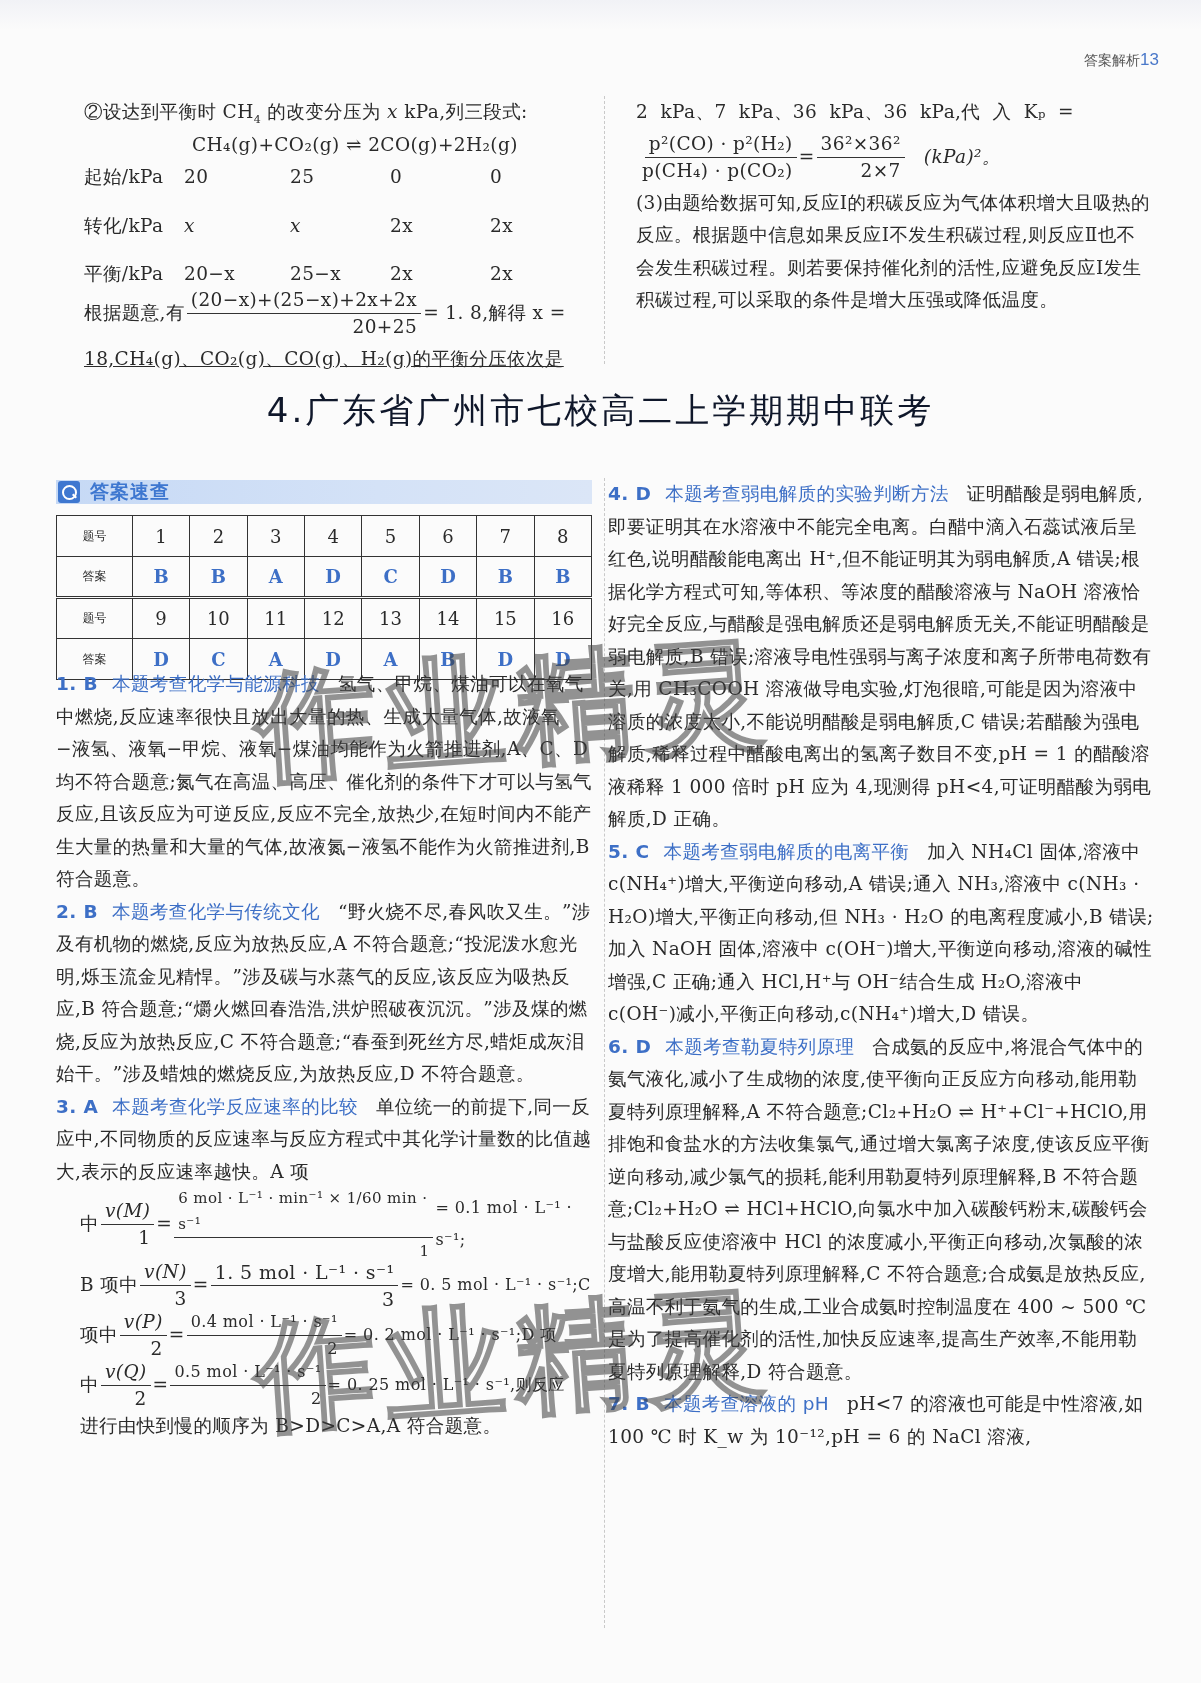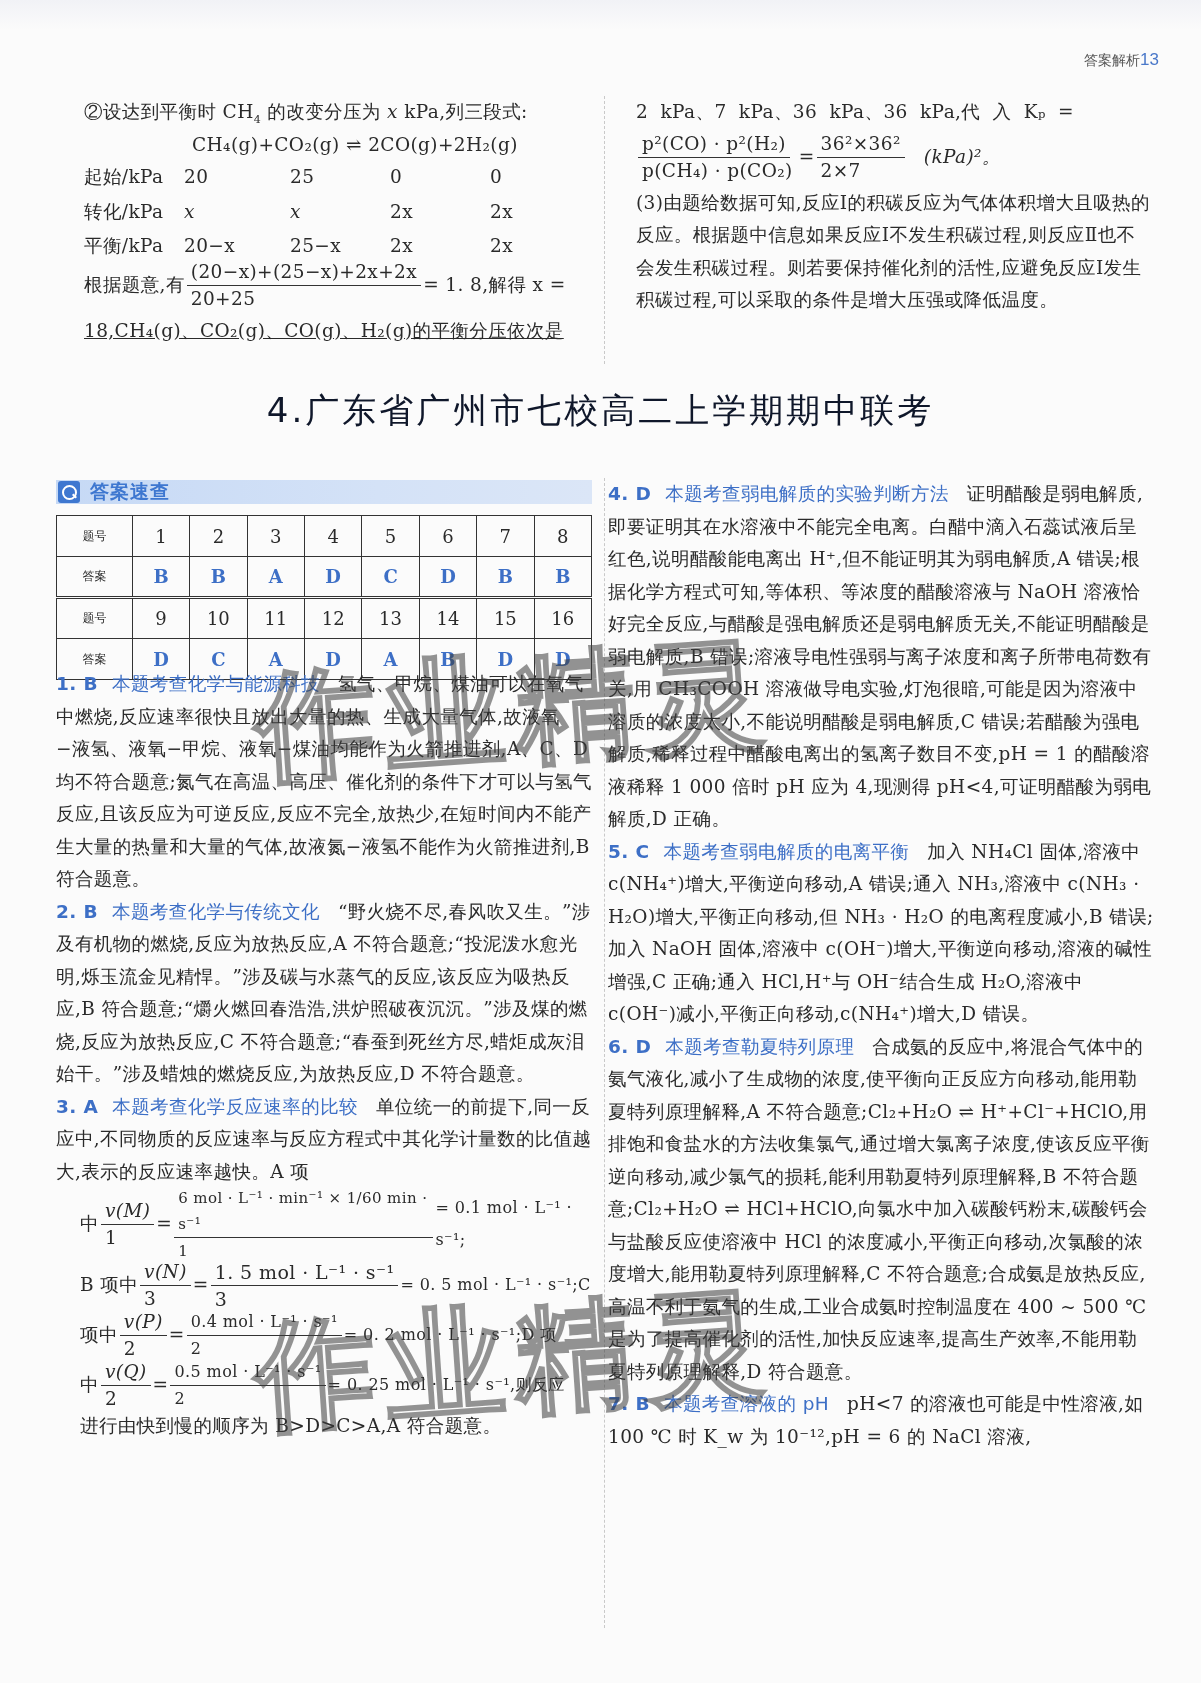"p²(CO) · p²(H₂)" .frac { align-items: flex-start -> flex-end }
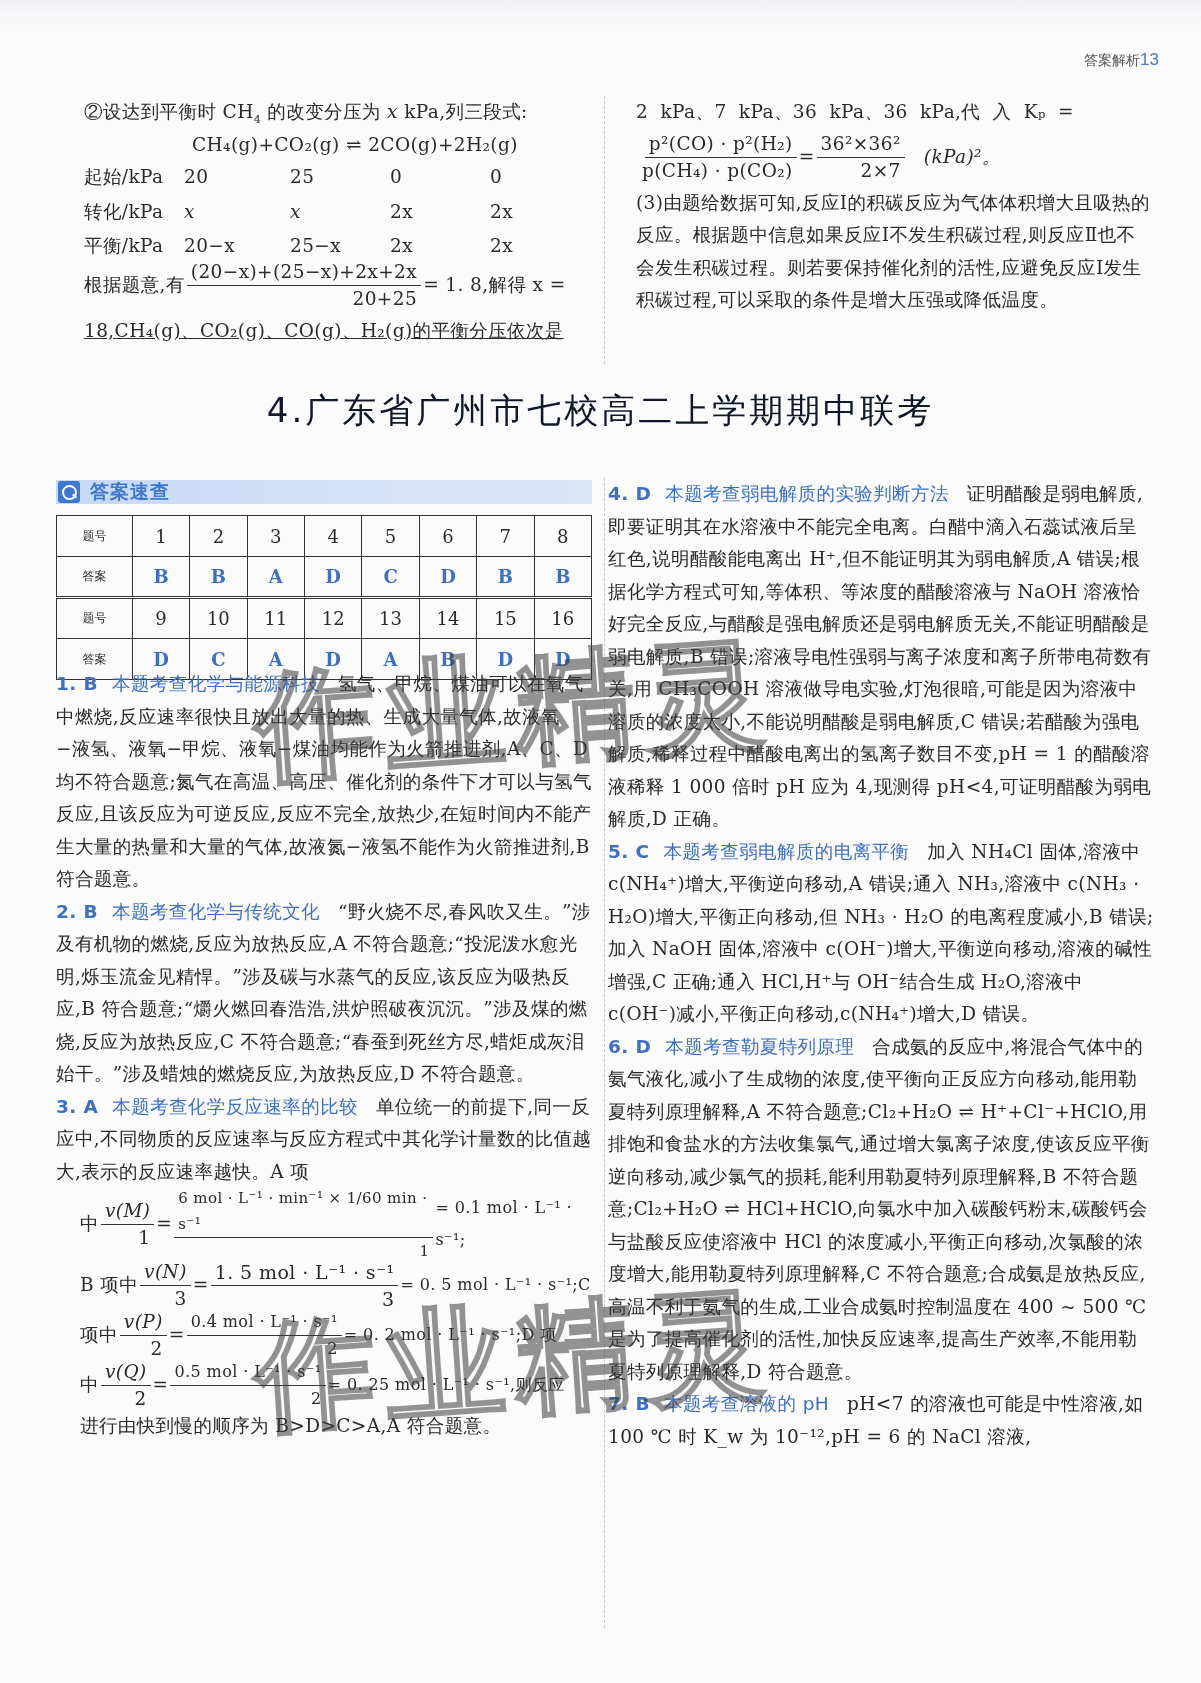"起始/kPa" .tbl3 { row-gap: 2px -> 16px }
